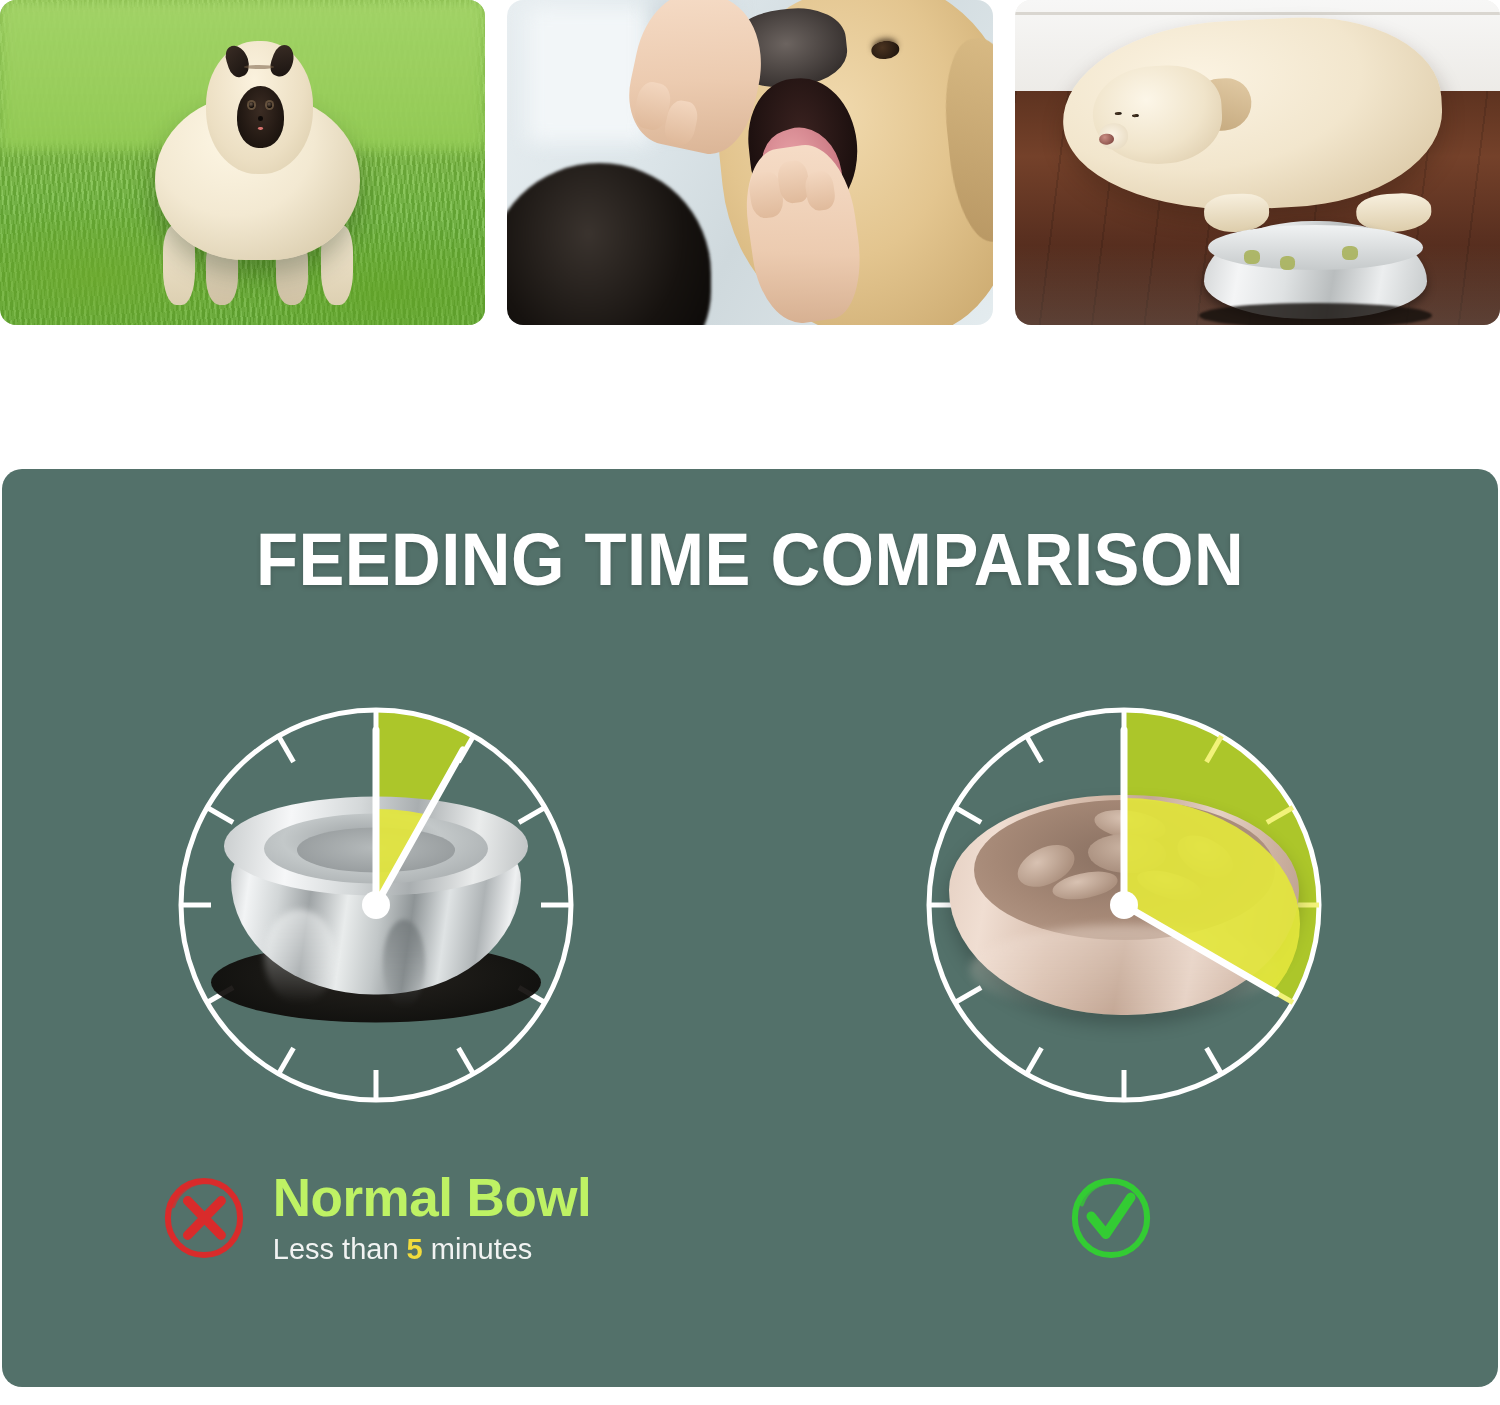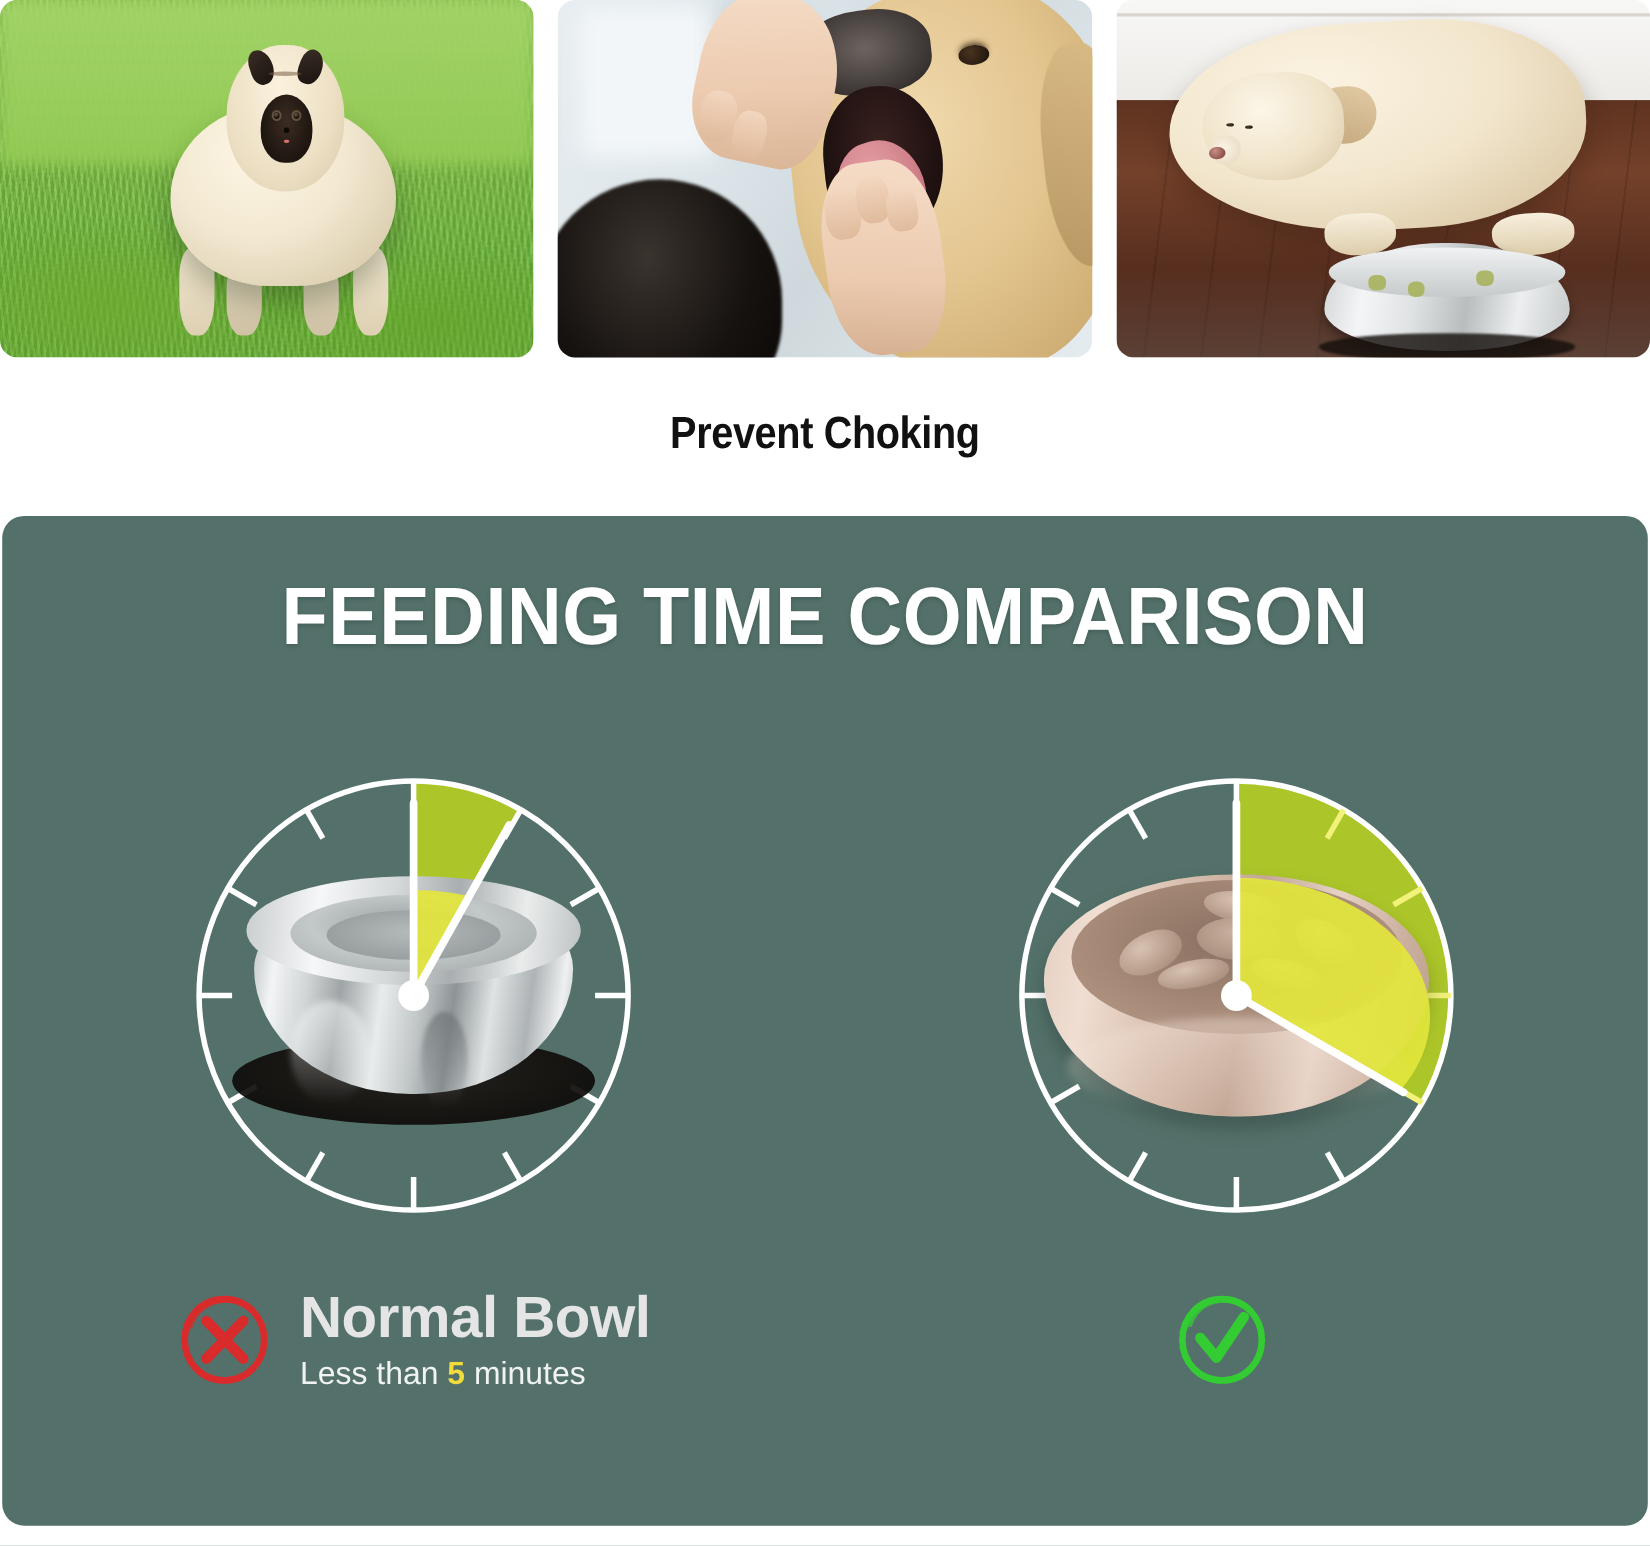"Prevent Choking" div.caption-cell { html: <div> <div>Prevent Choking</div> </div> -> none }
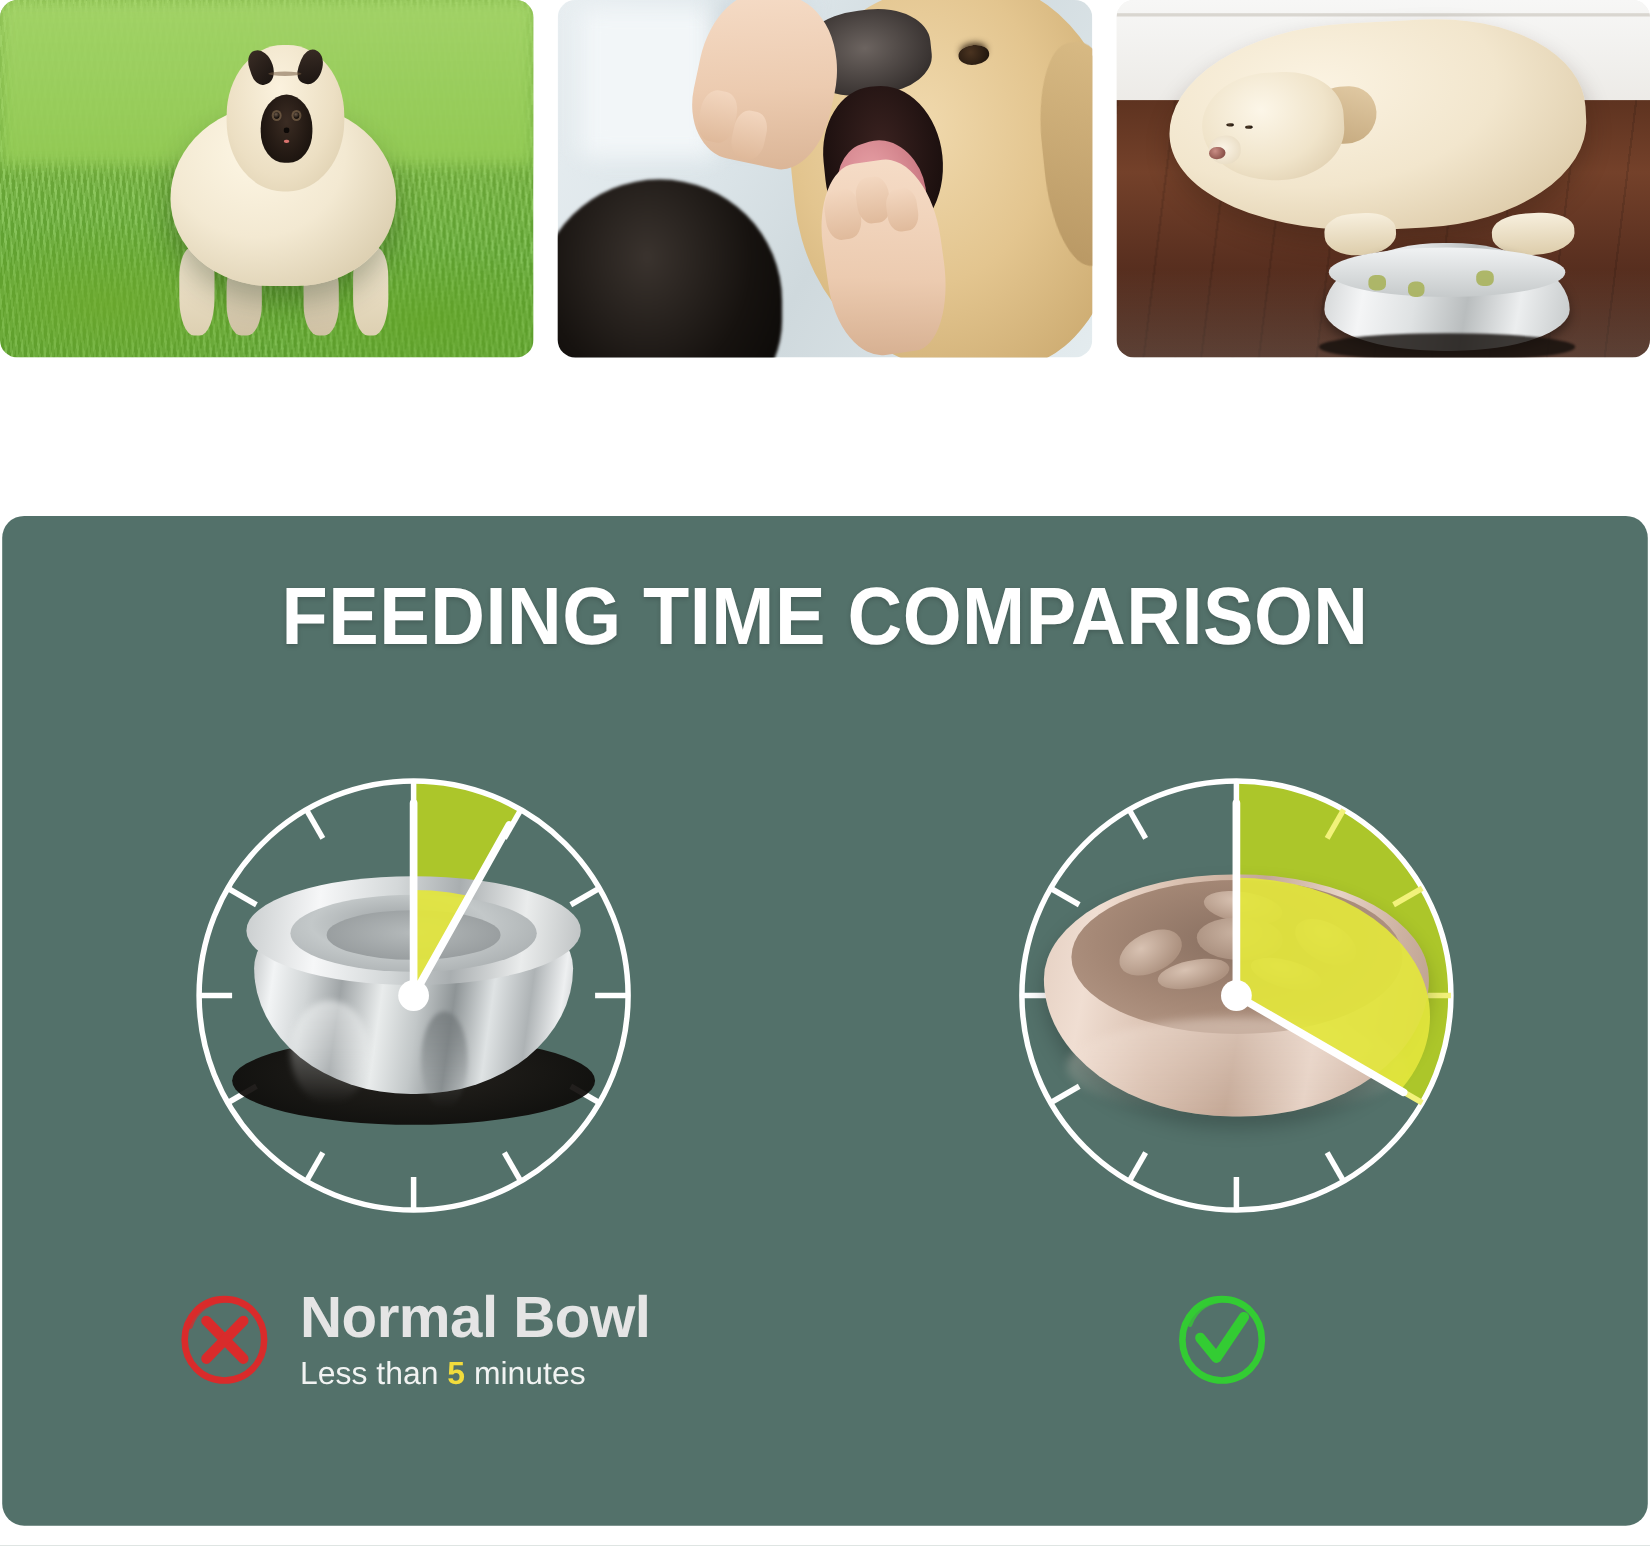"Normal Bowl" .res-title { color: #e5e5e5 -> #bef264 }
